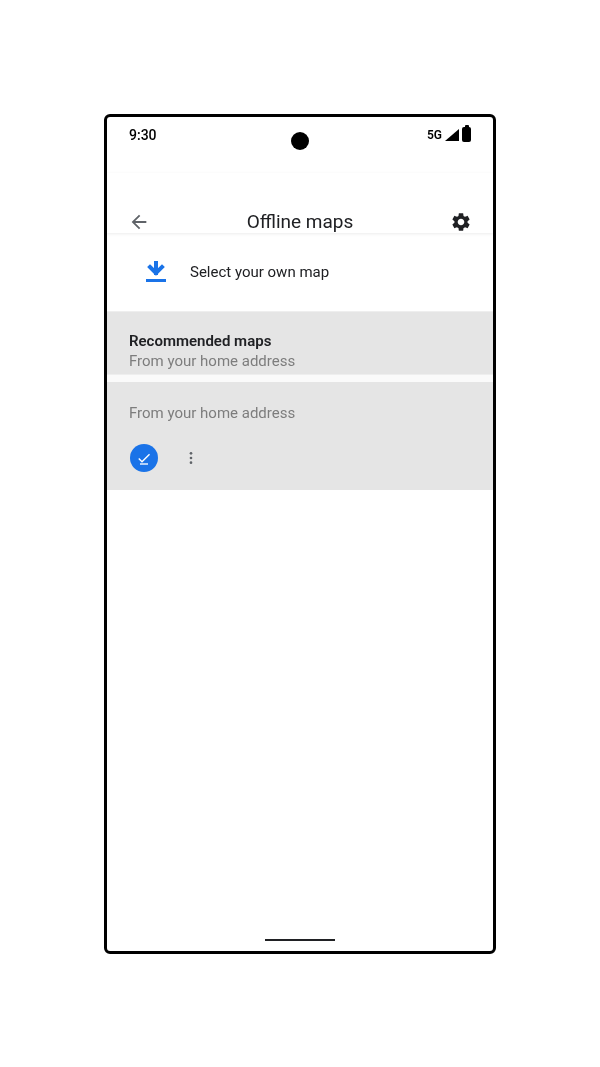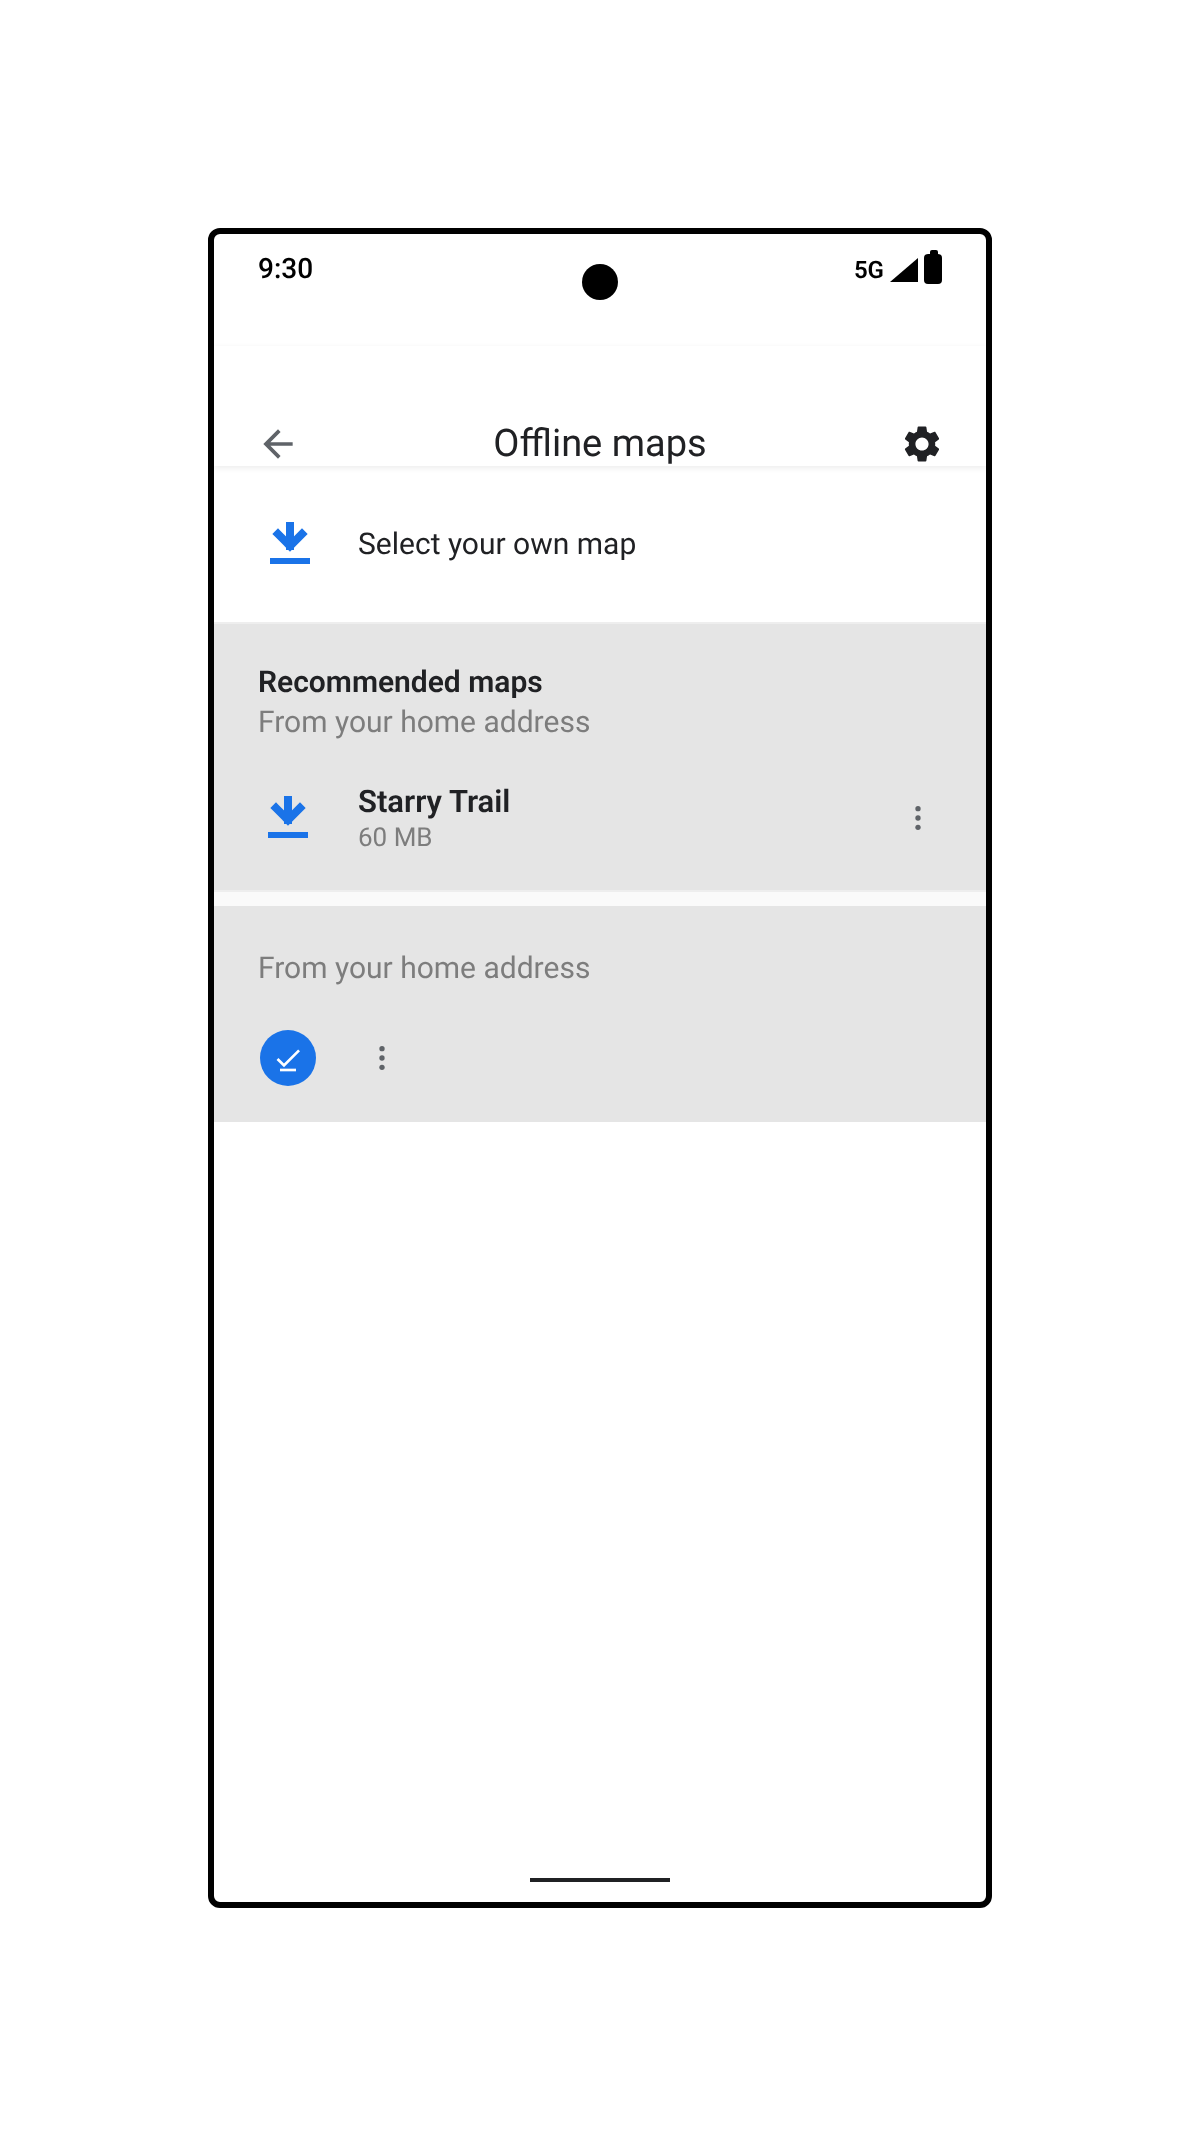"Select your own map" .select-own-row { padding: 28px 28px -> 28px 39px }
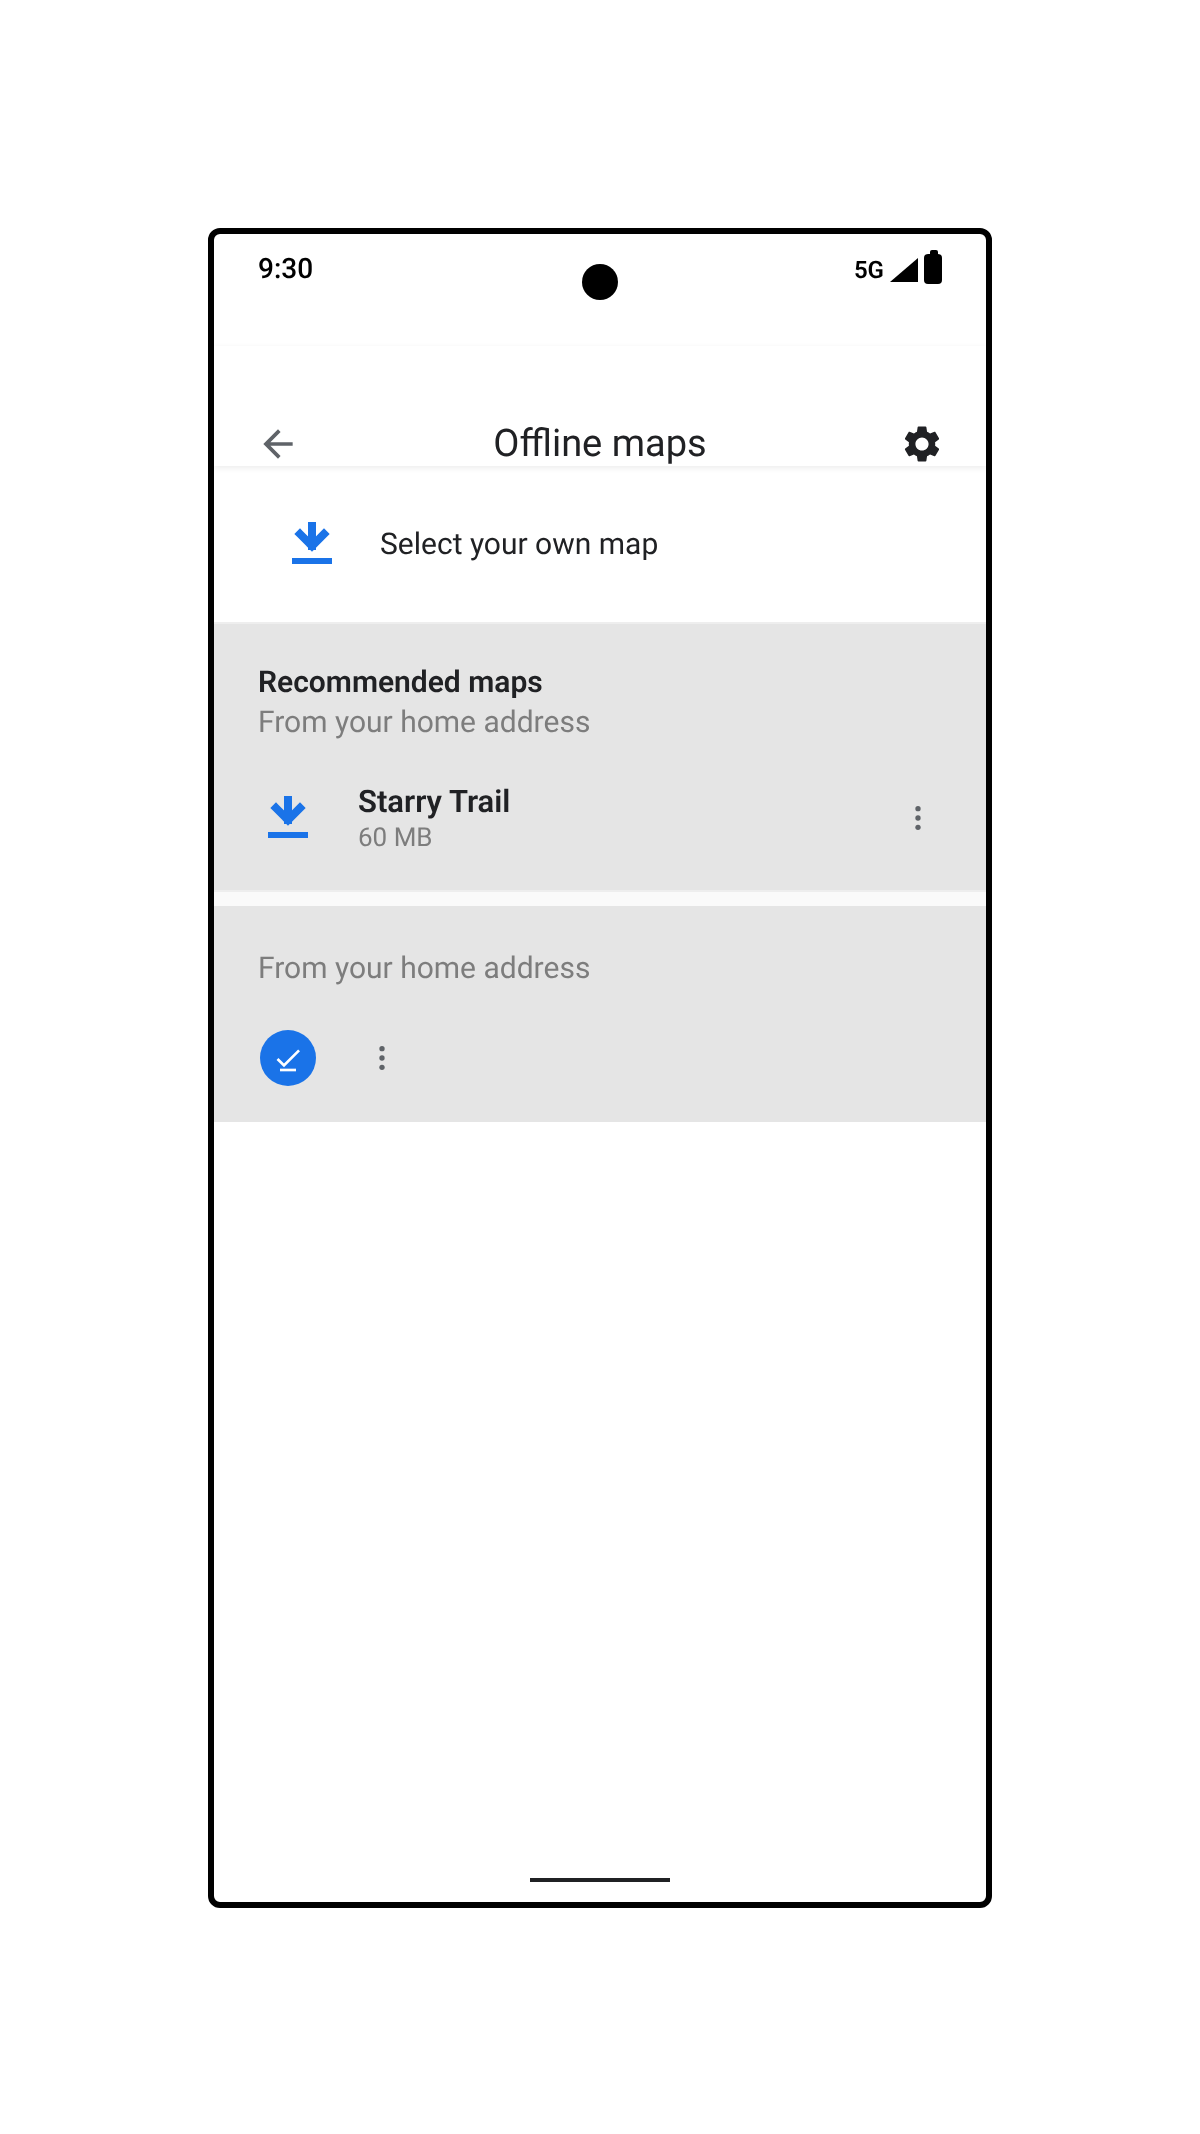"Starry Trail" div.map-row { html: <div> <div> <svg> <path></path> <rect></rect> </svg> </div> <div> <div>Starry Trail</div> <div>60 MB</div> </div> <div> <svg> <circle></circle> <circle></circle> <circle></circle> </svg> </div> </div> -> none }
